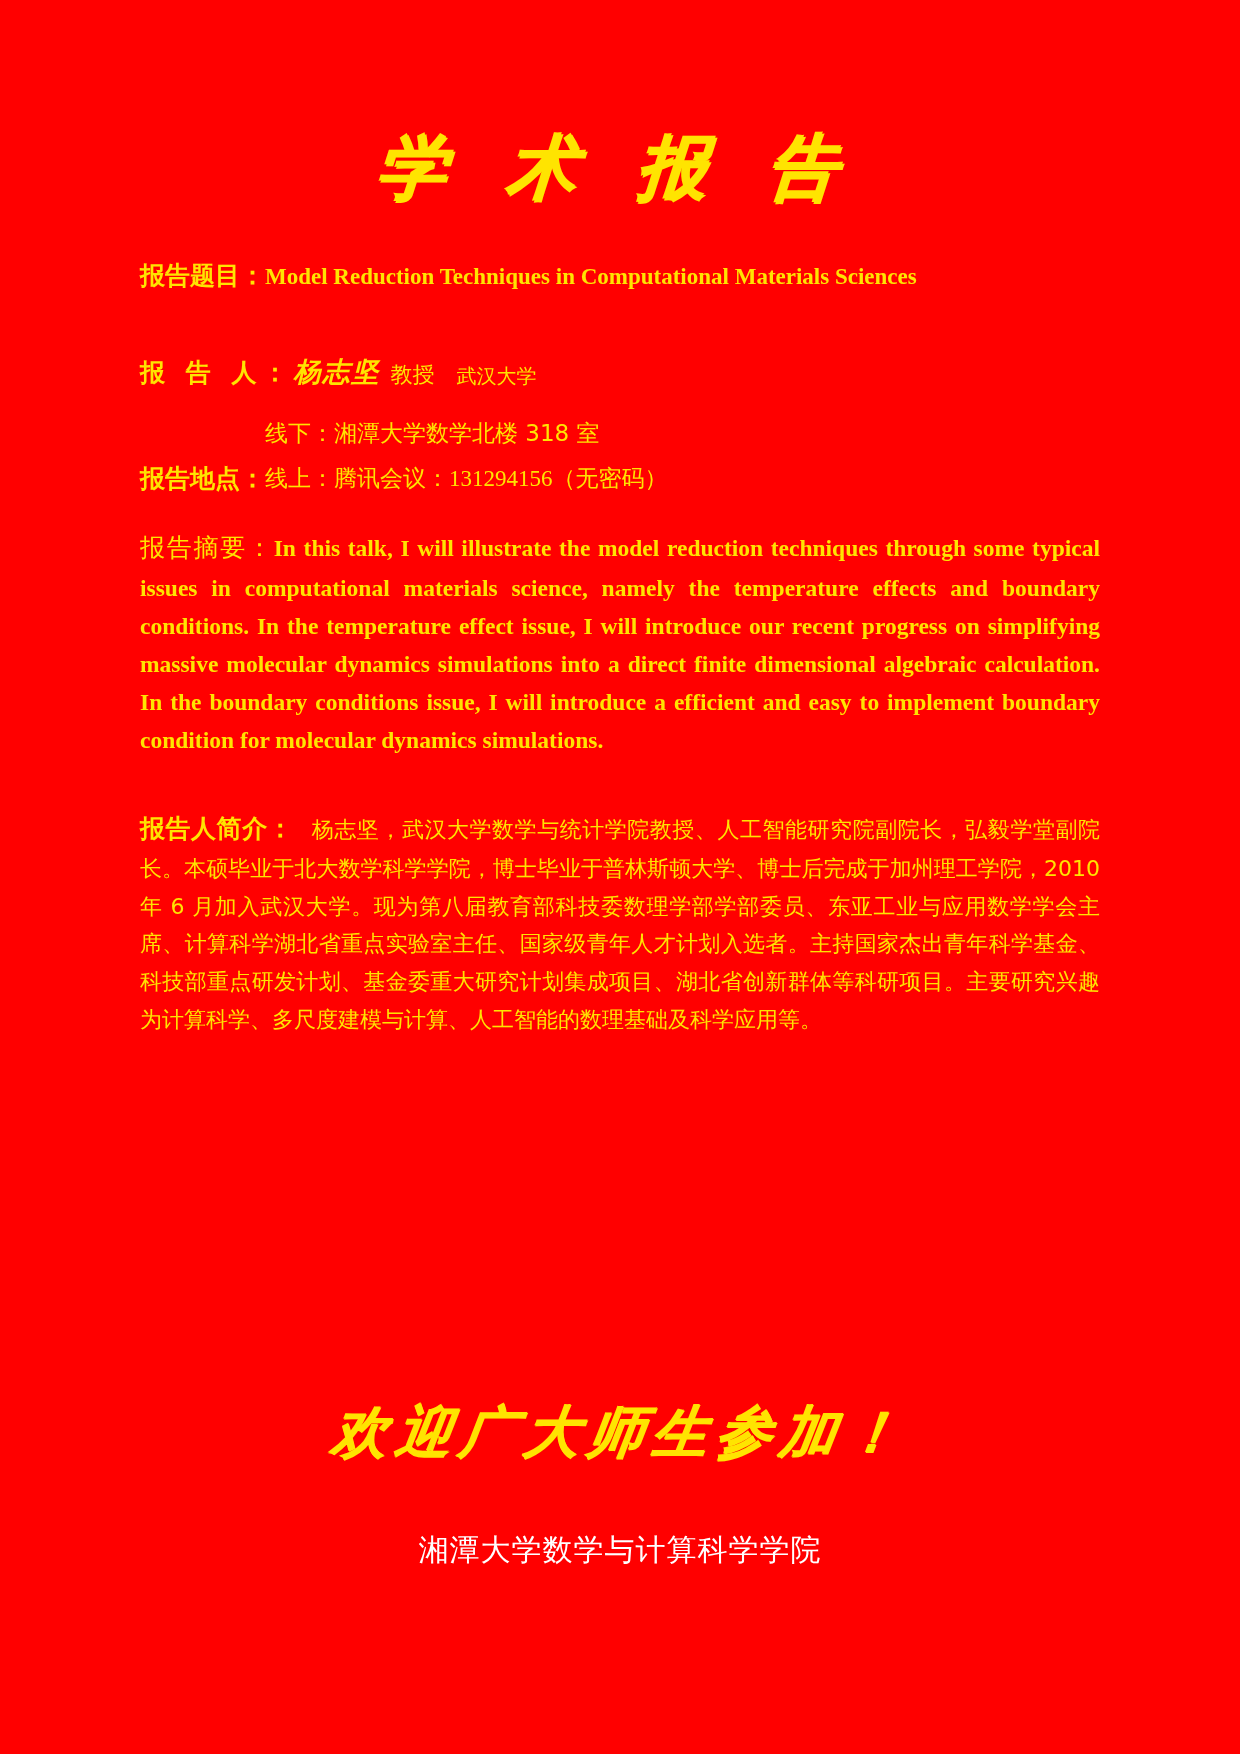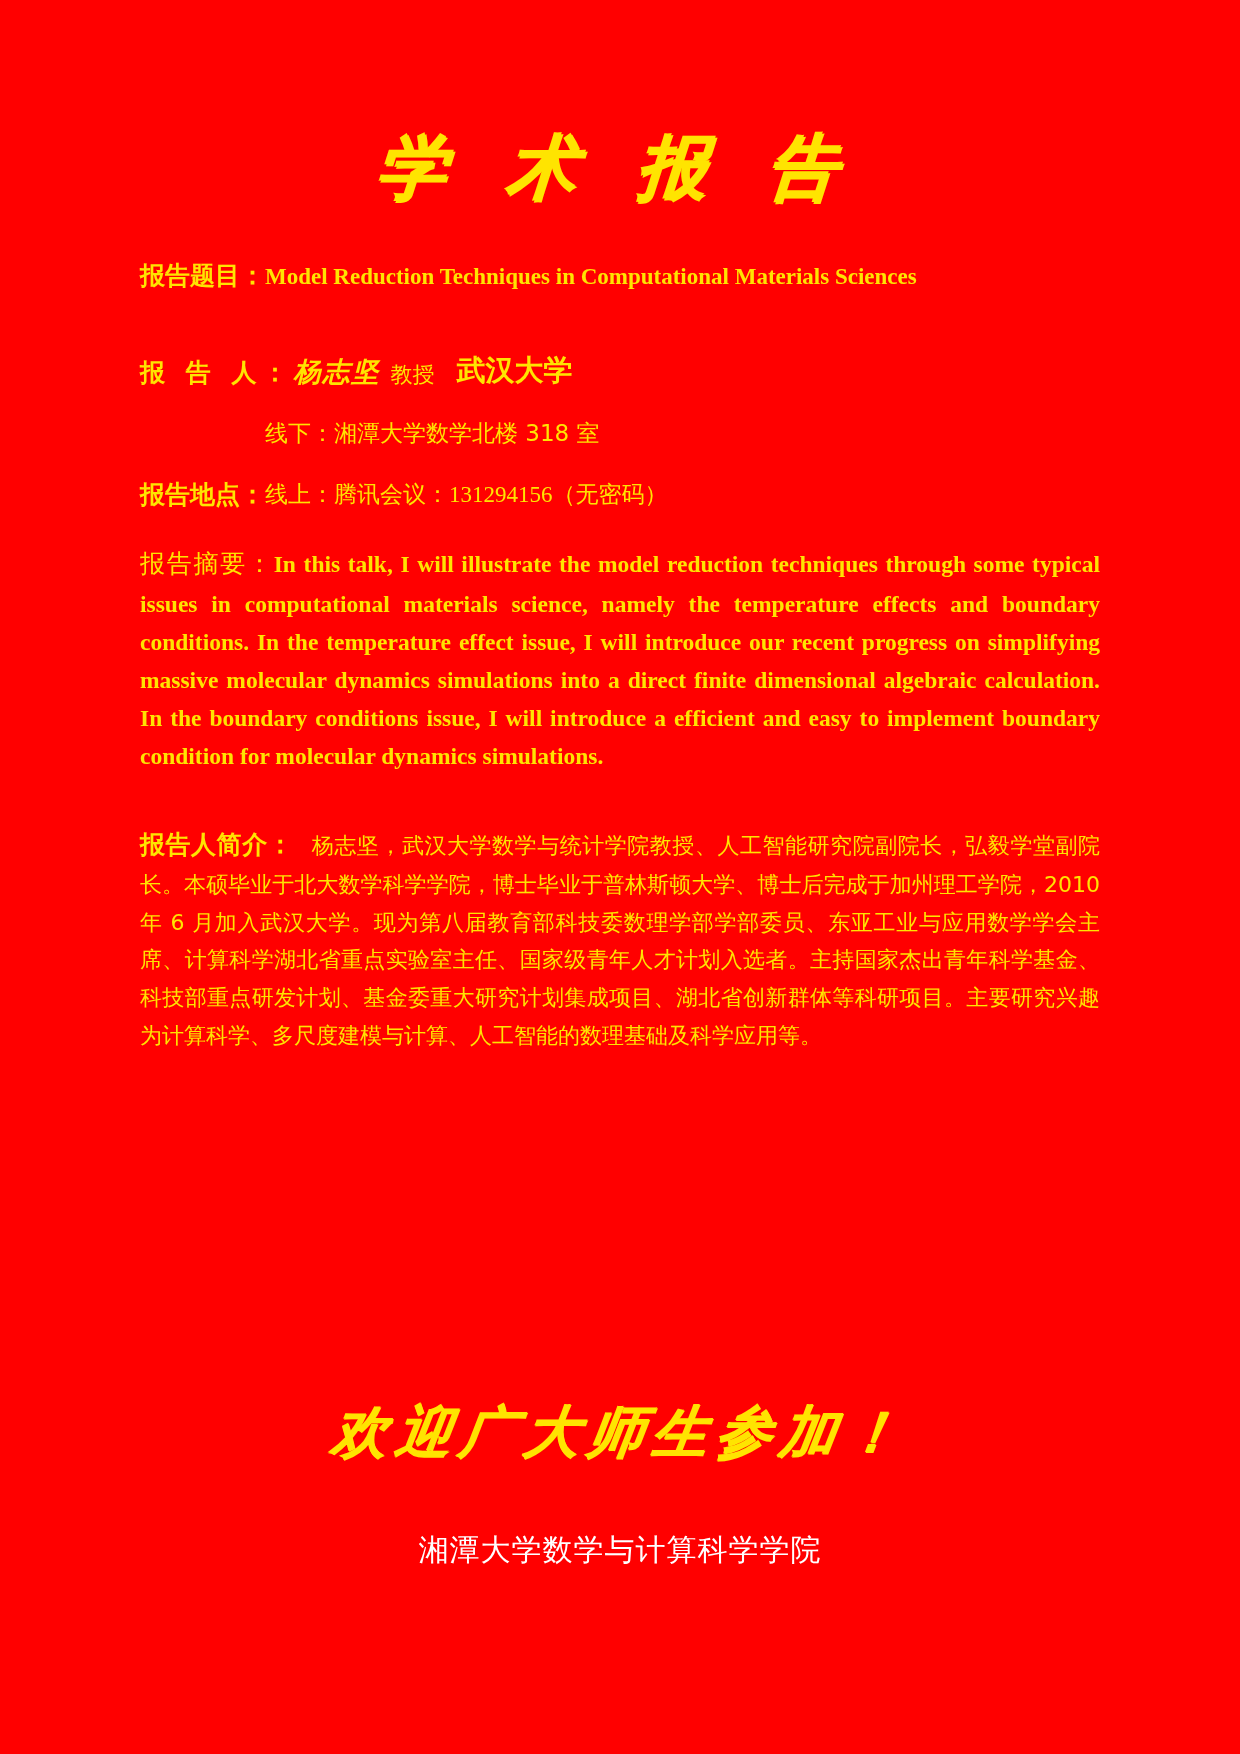"武汉大学" .speaker-affil { font-size: 29px -> 20px; font-weight: bold -> normal }
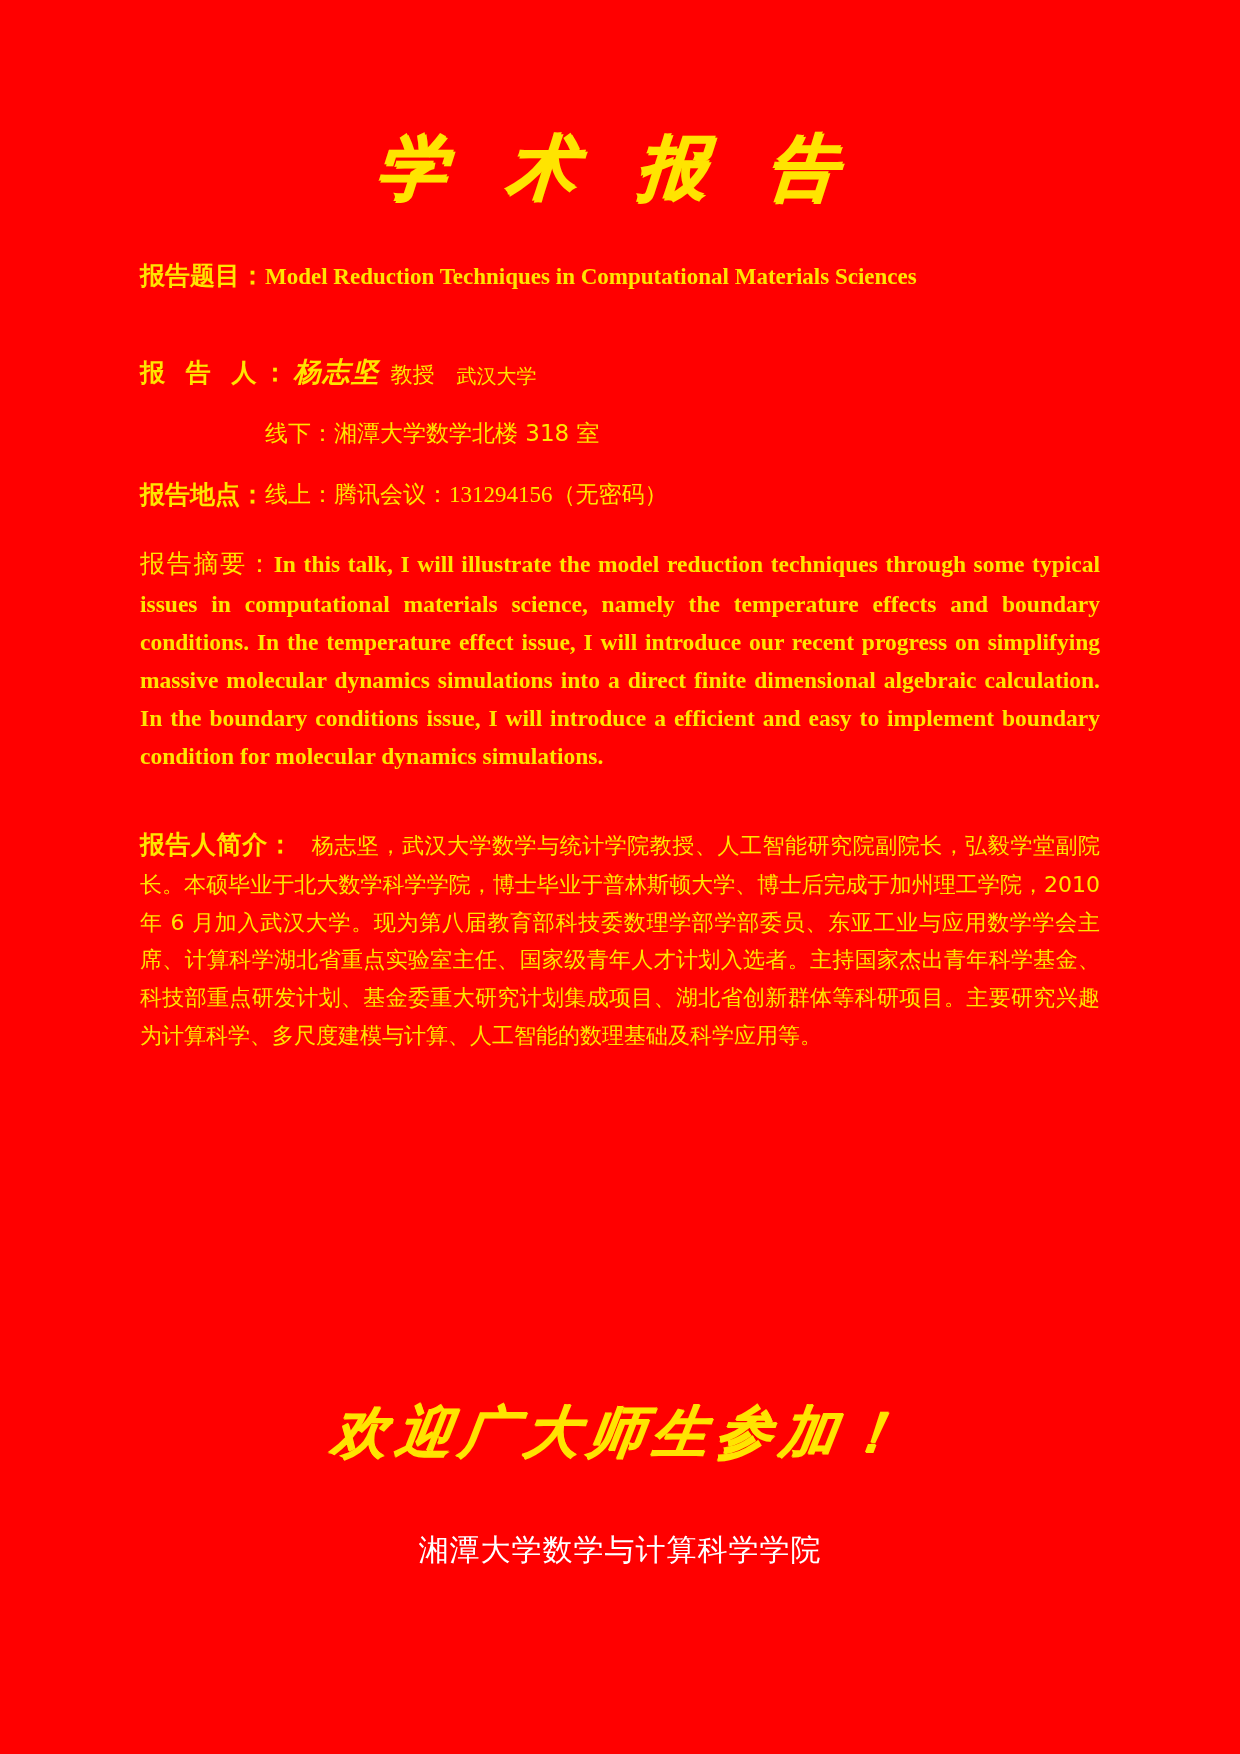"线下：湘潭大学数学北楼 318 室" .venue-lines { gap: 16px -> none }
